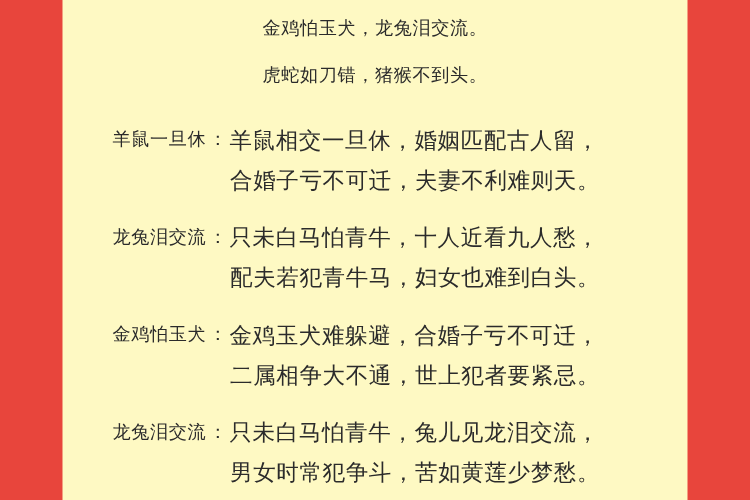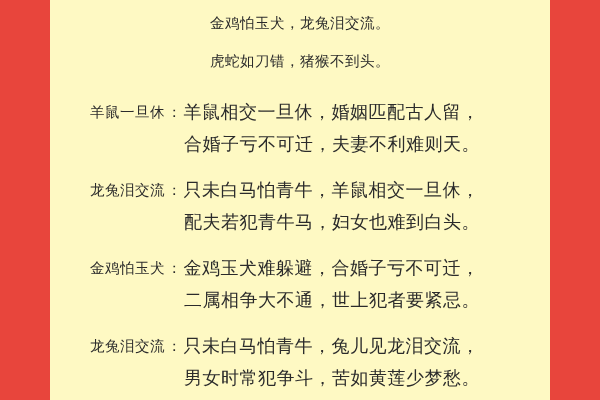"只未白马怕青牛，羊鼠相交一旦休，" span.entry-text { text: 羊鼠相交一旦休 -> 十人近看九人愁 }
